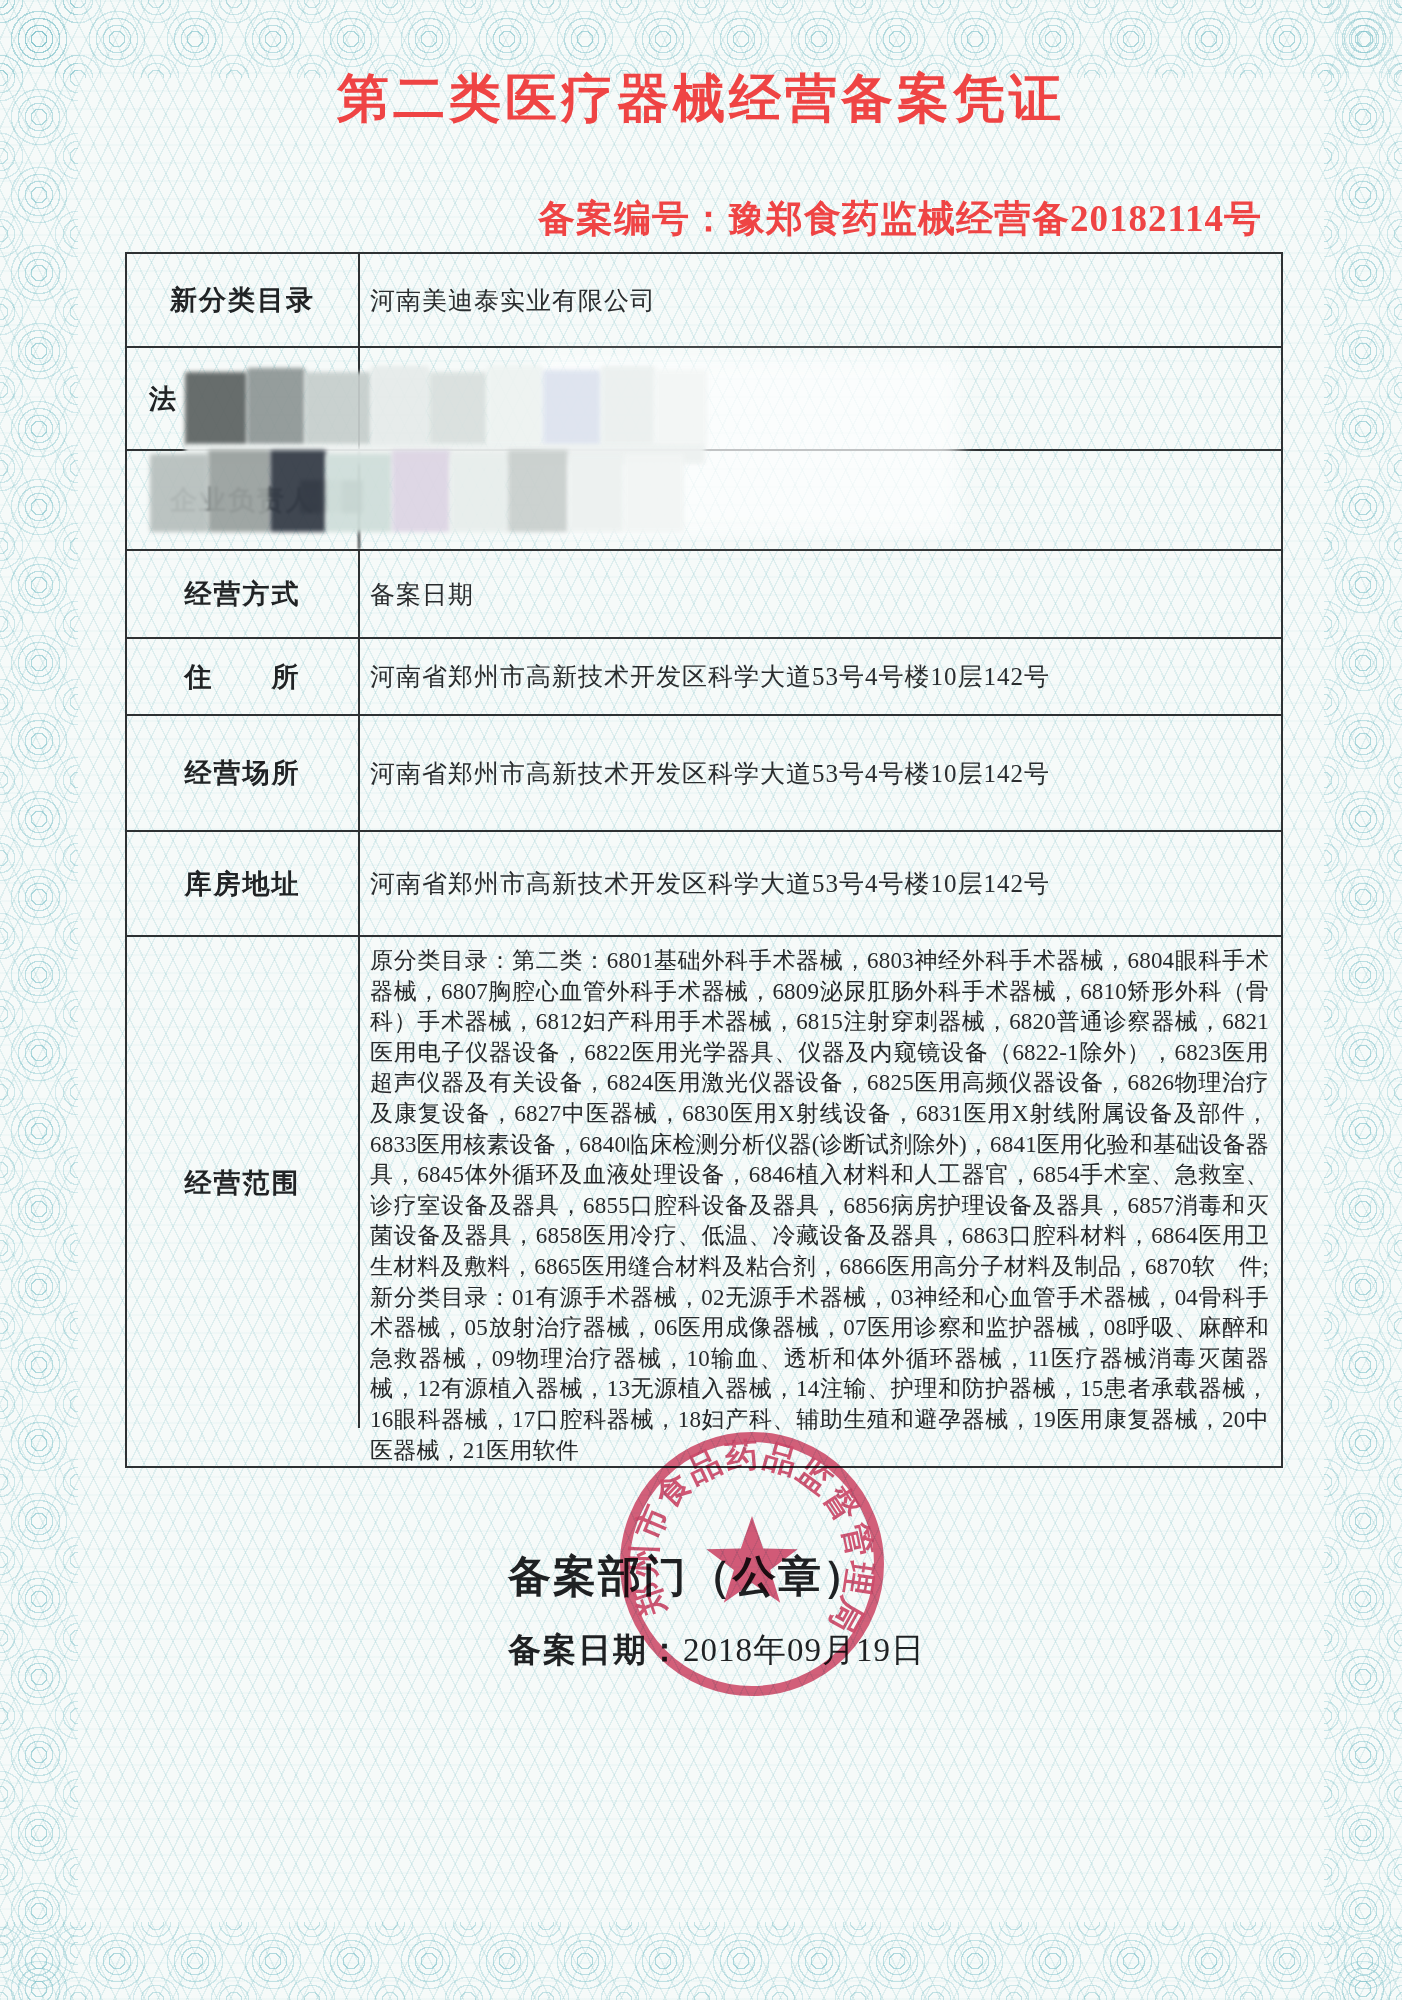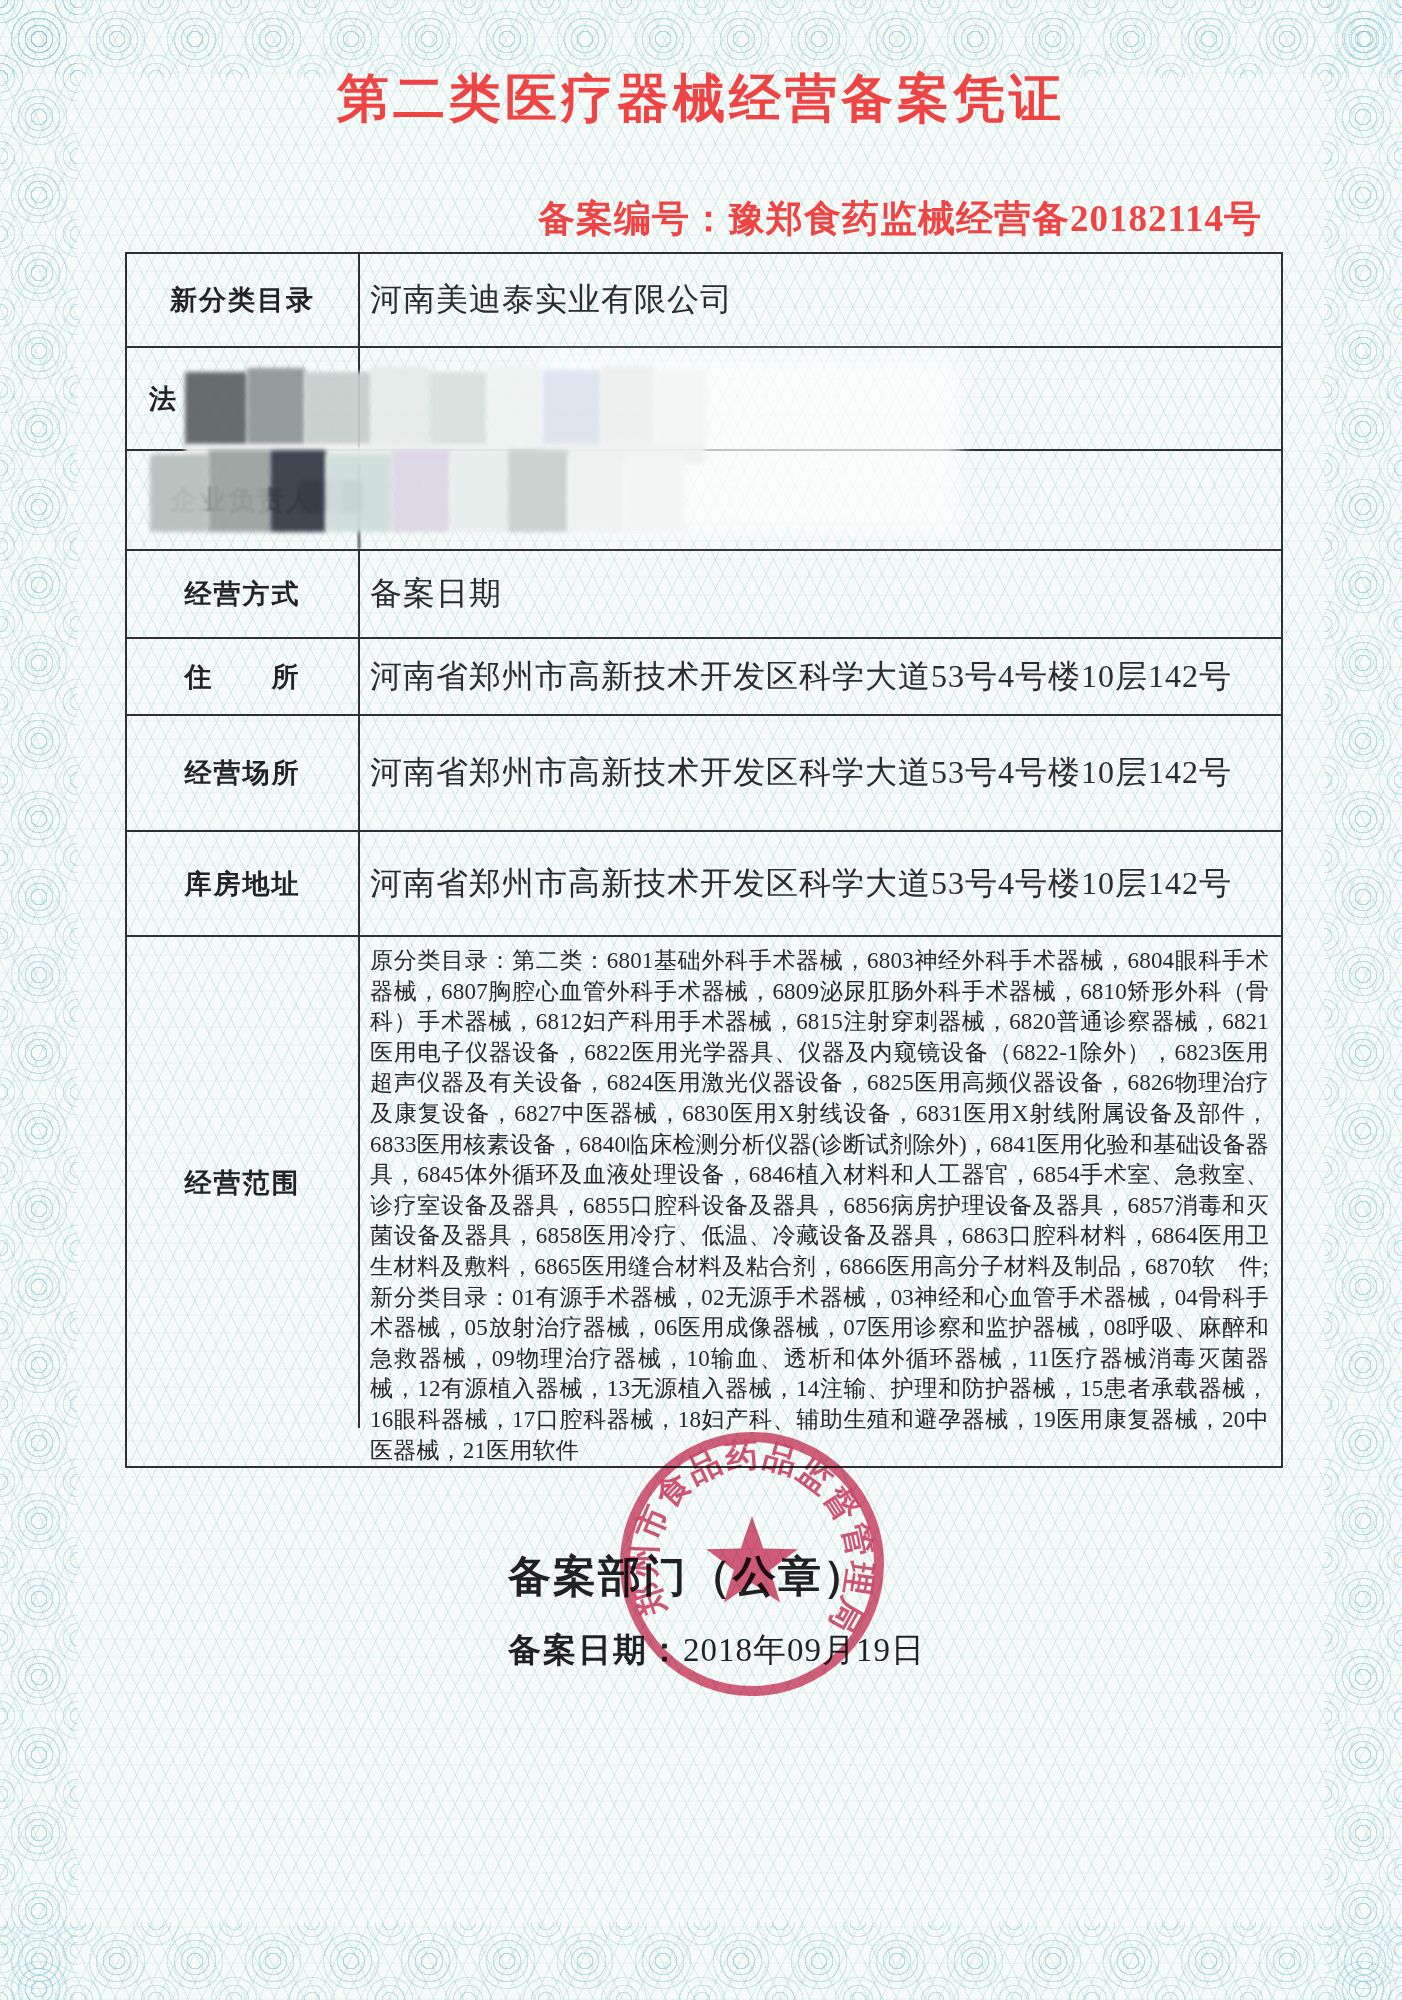"河南美迪泰实业有限公司" .cell-value { font-size: 32px -> 25px }
